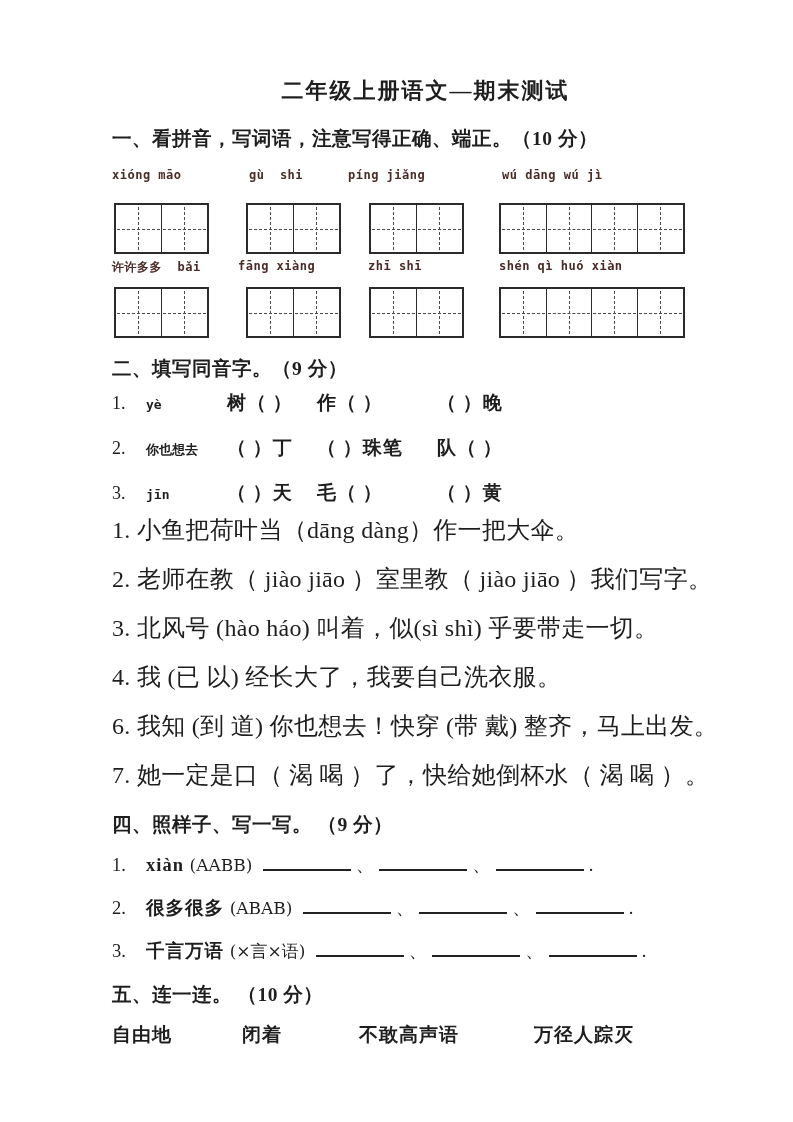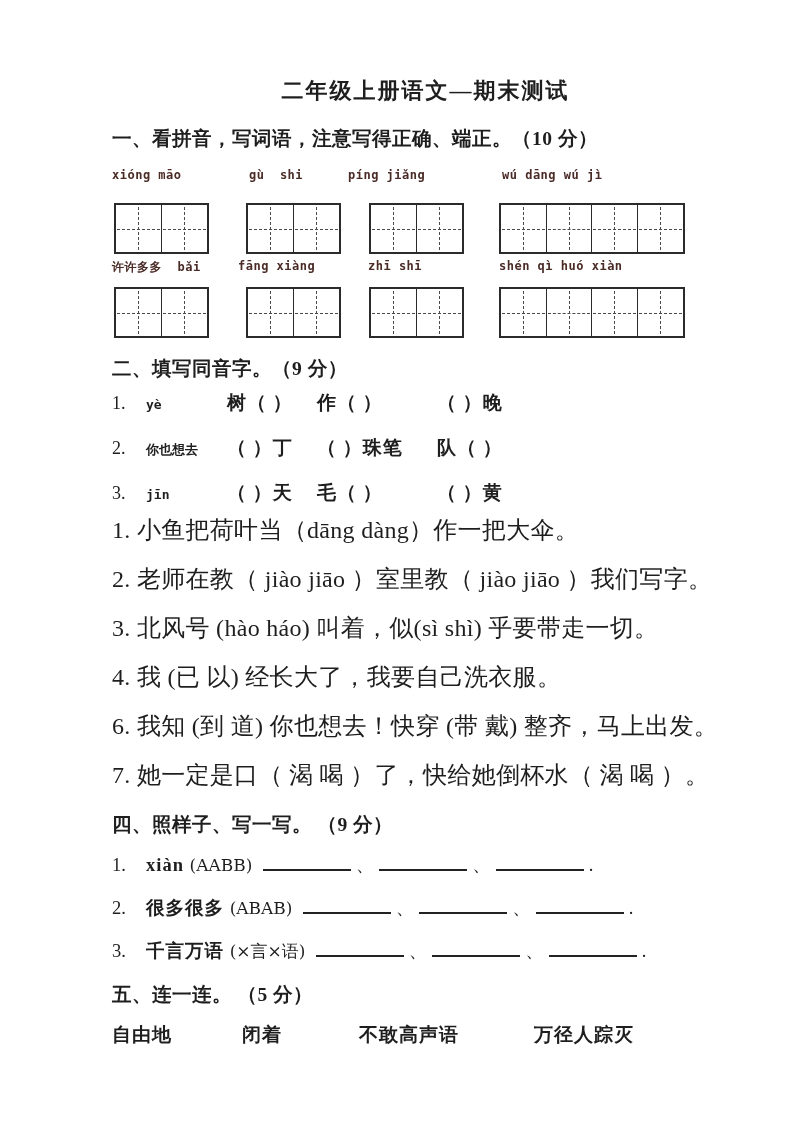"五、连一连。 （5 分）" div.sec-header { text: 5 -> 10 }
